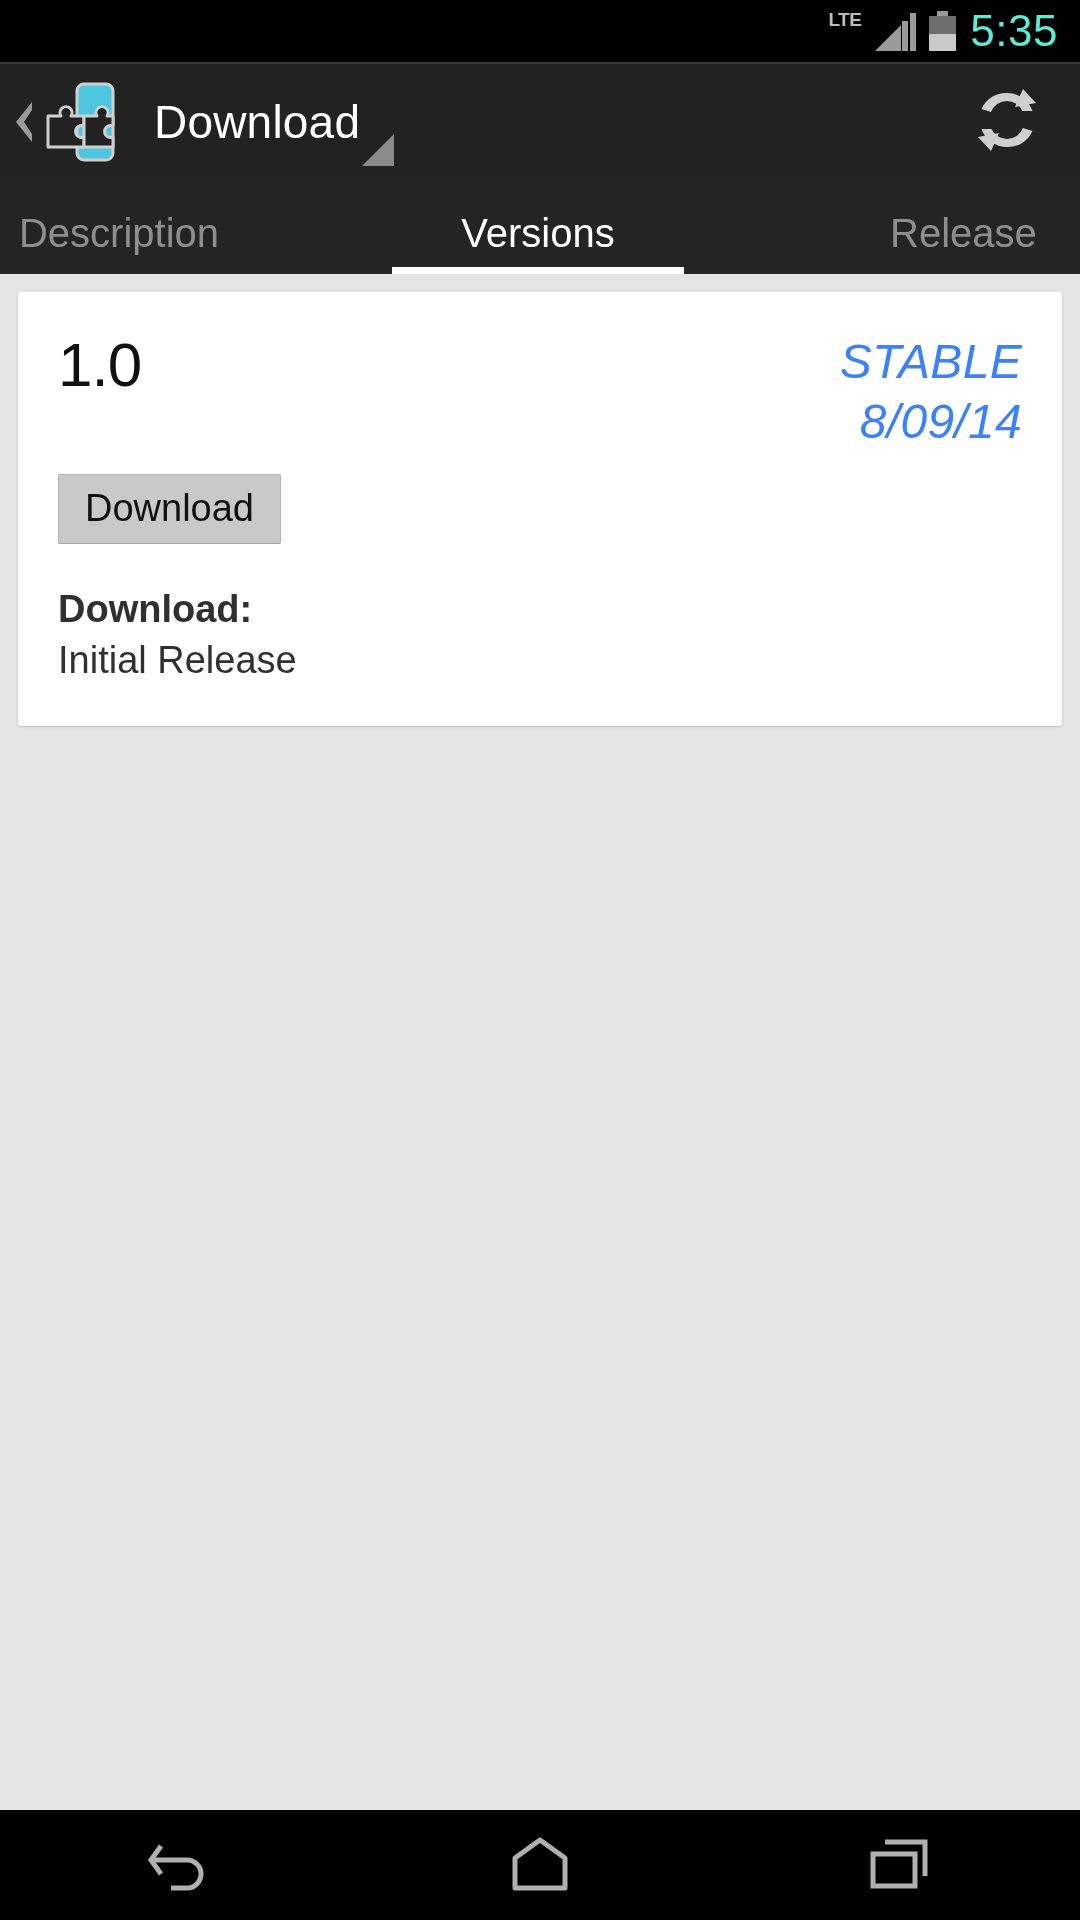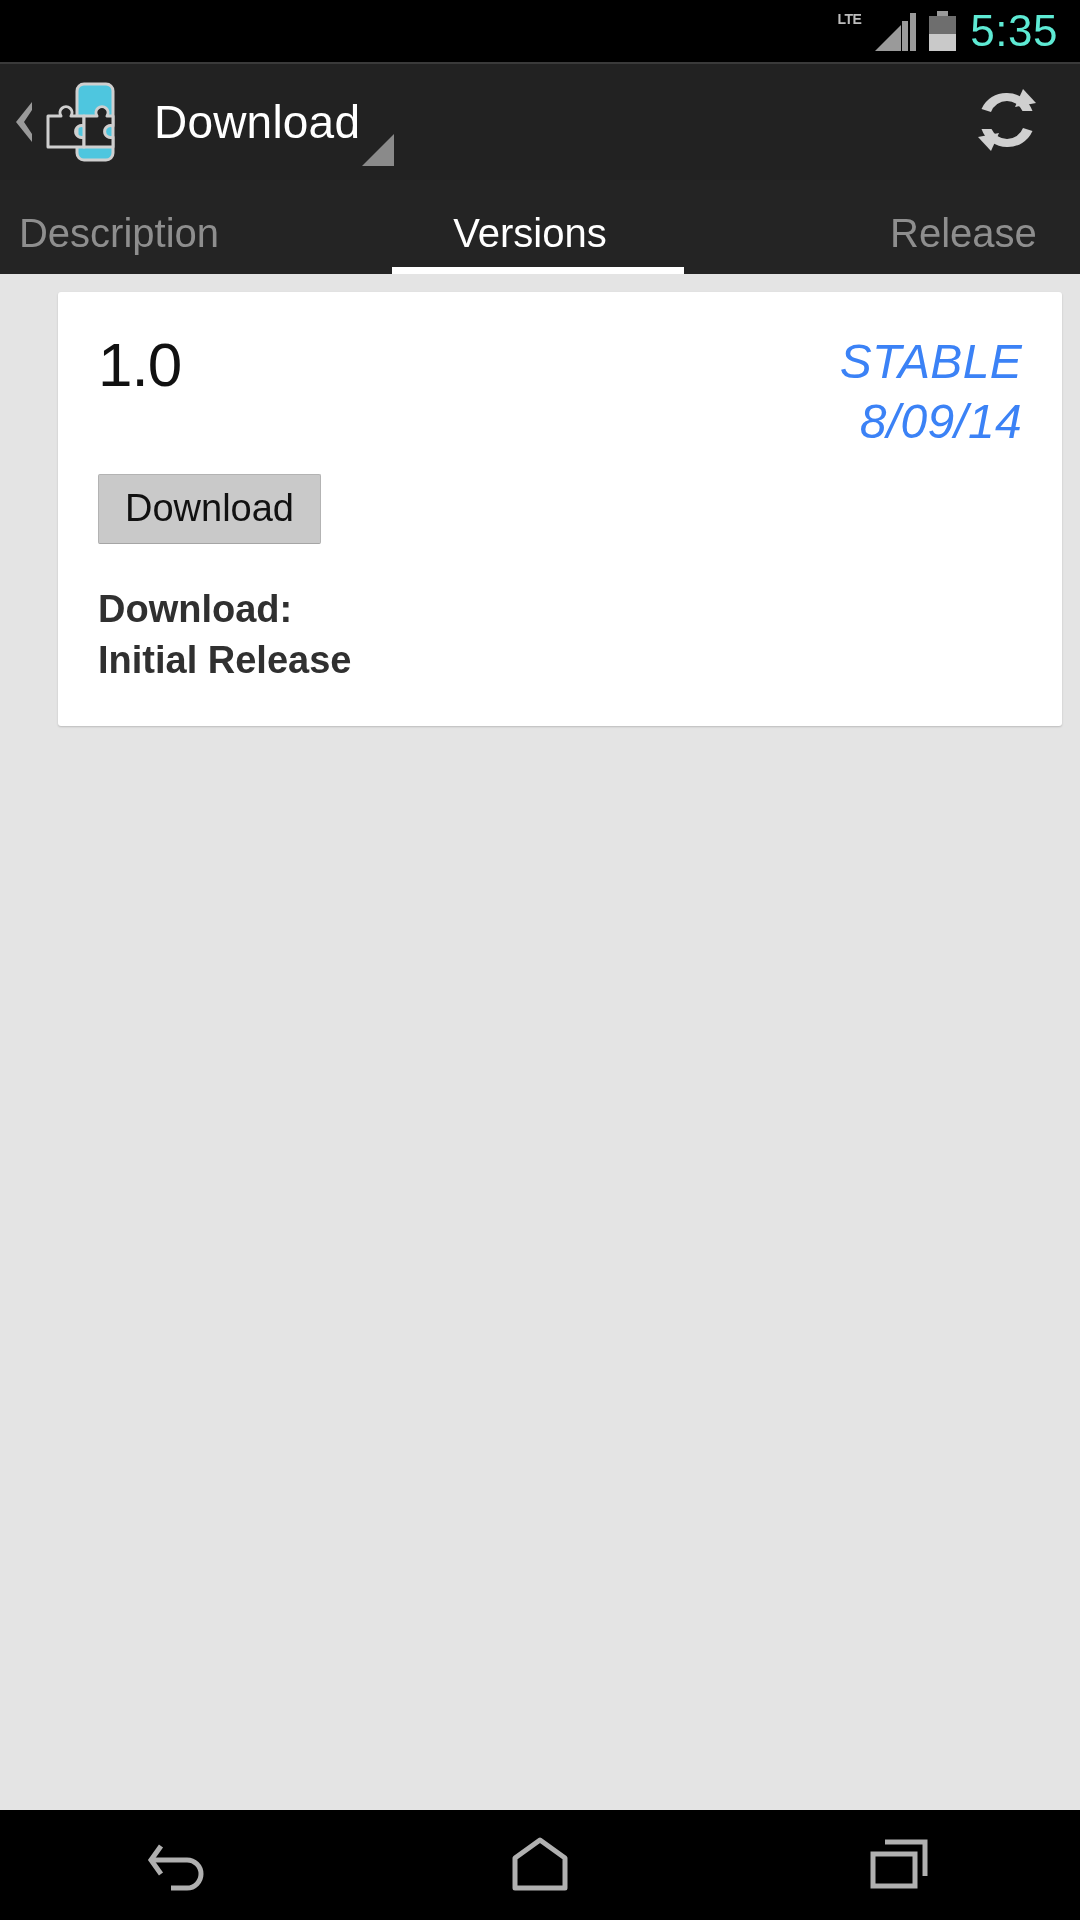"LTE" .sb-lte .lte-text { font-size: 14px -> 19px }
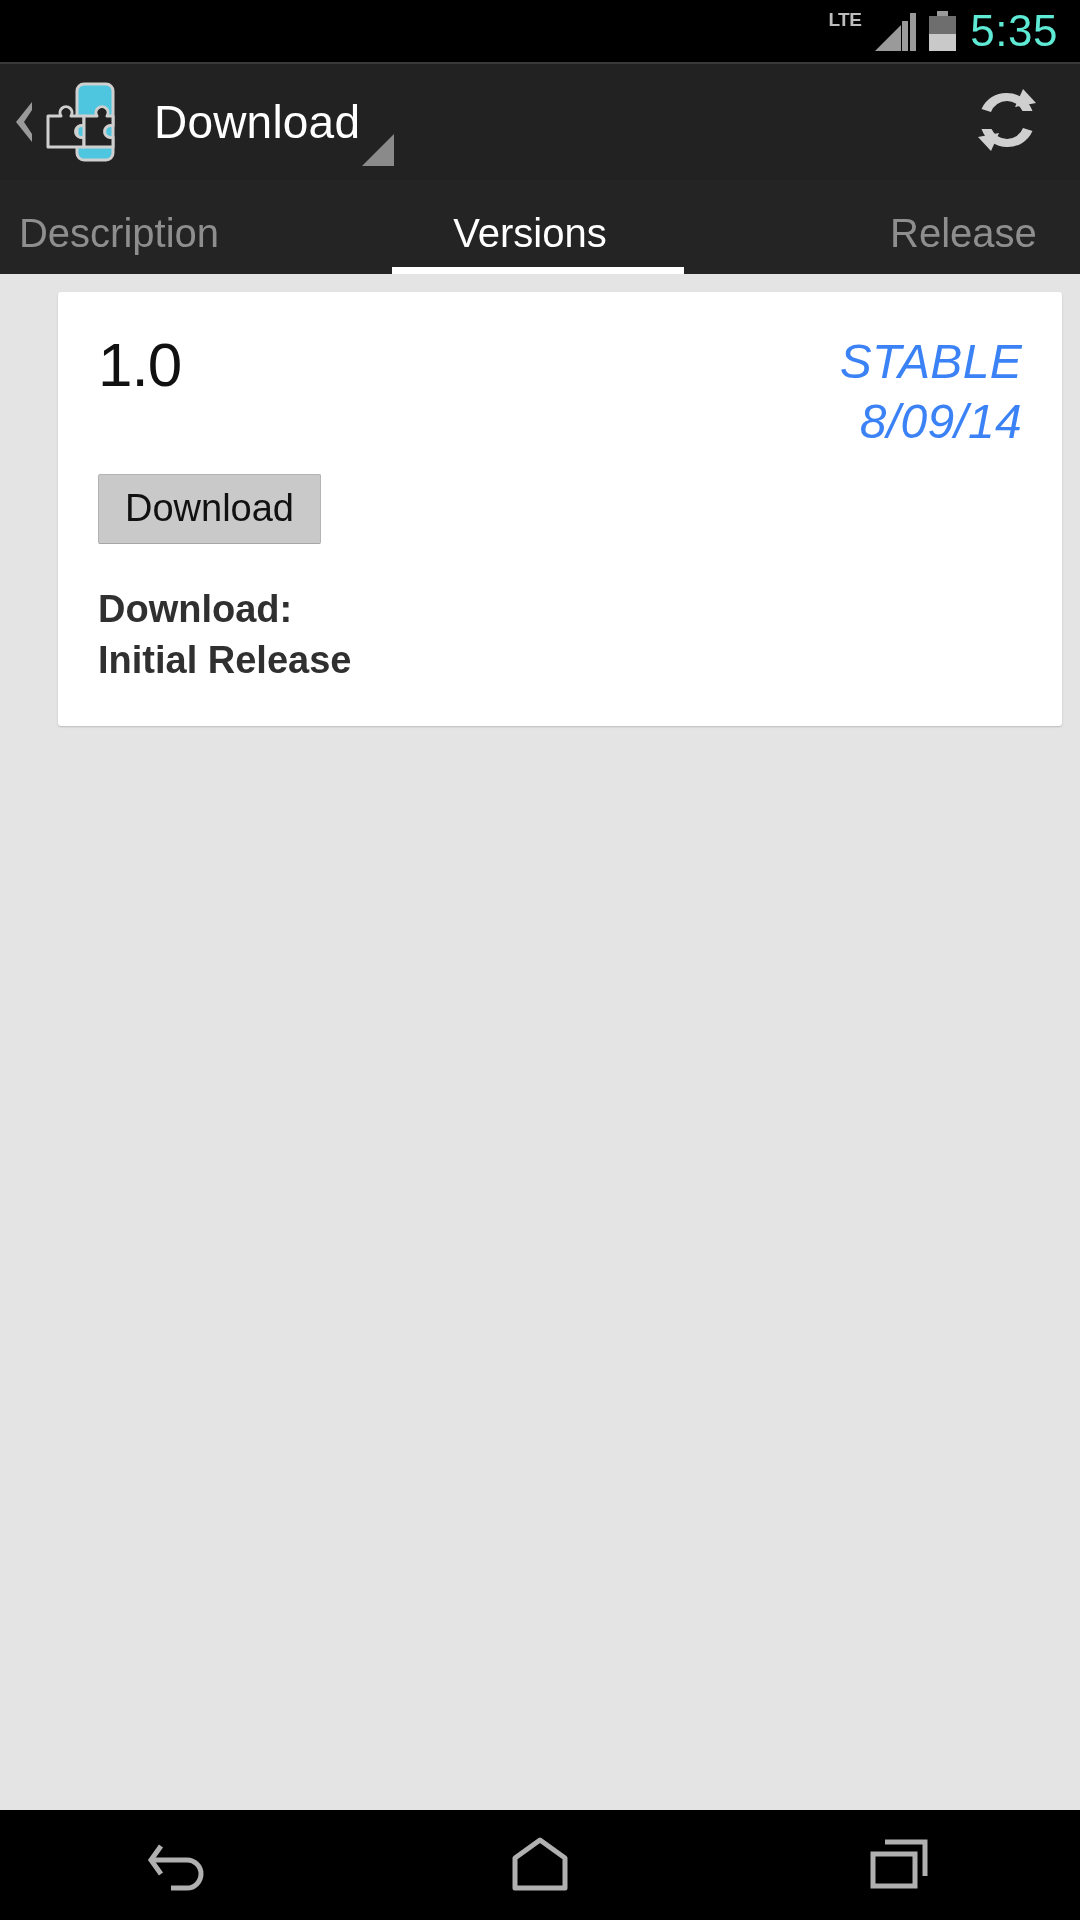"Versions" .tab-vers { left: 384px -> 392px }
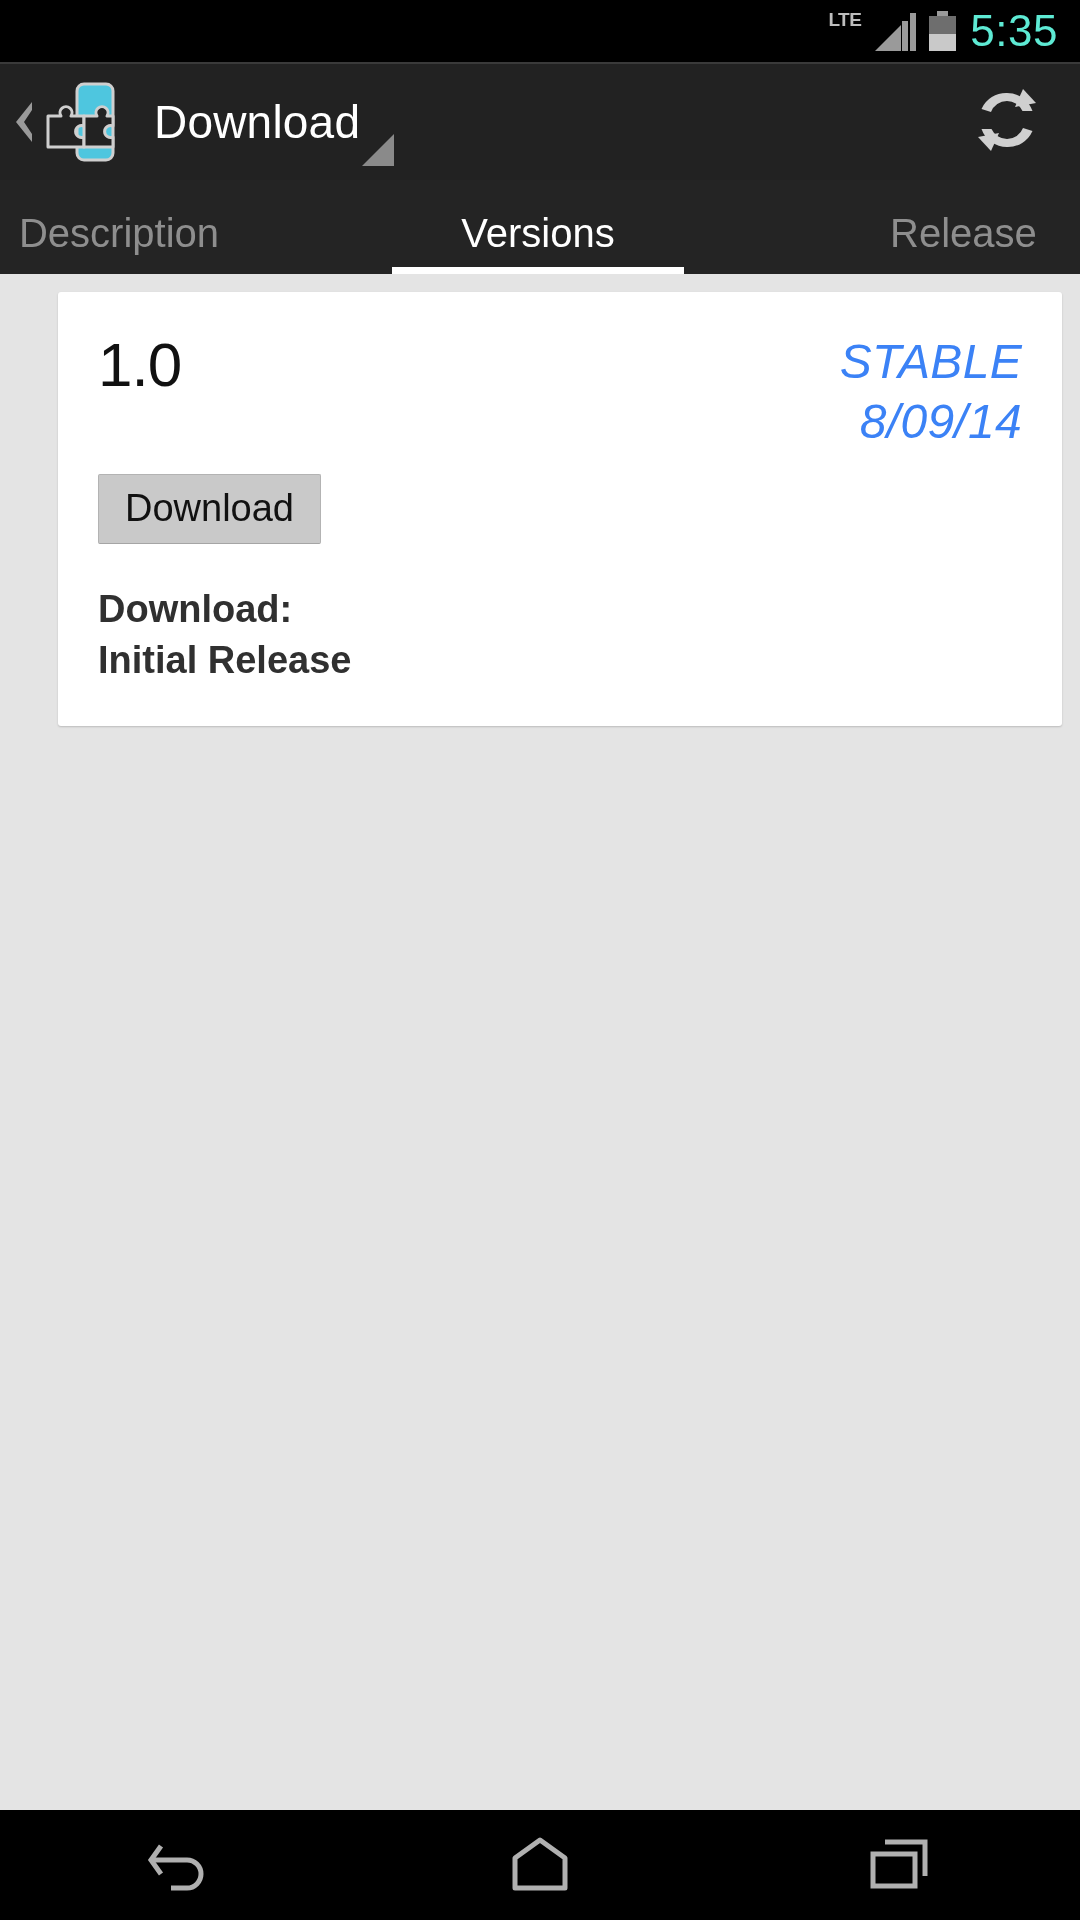"1.0" .card { margin-left: 40px -> none }
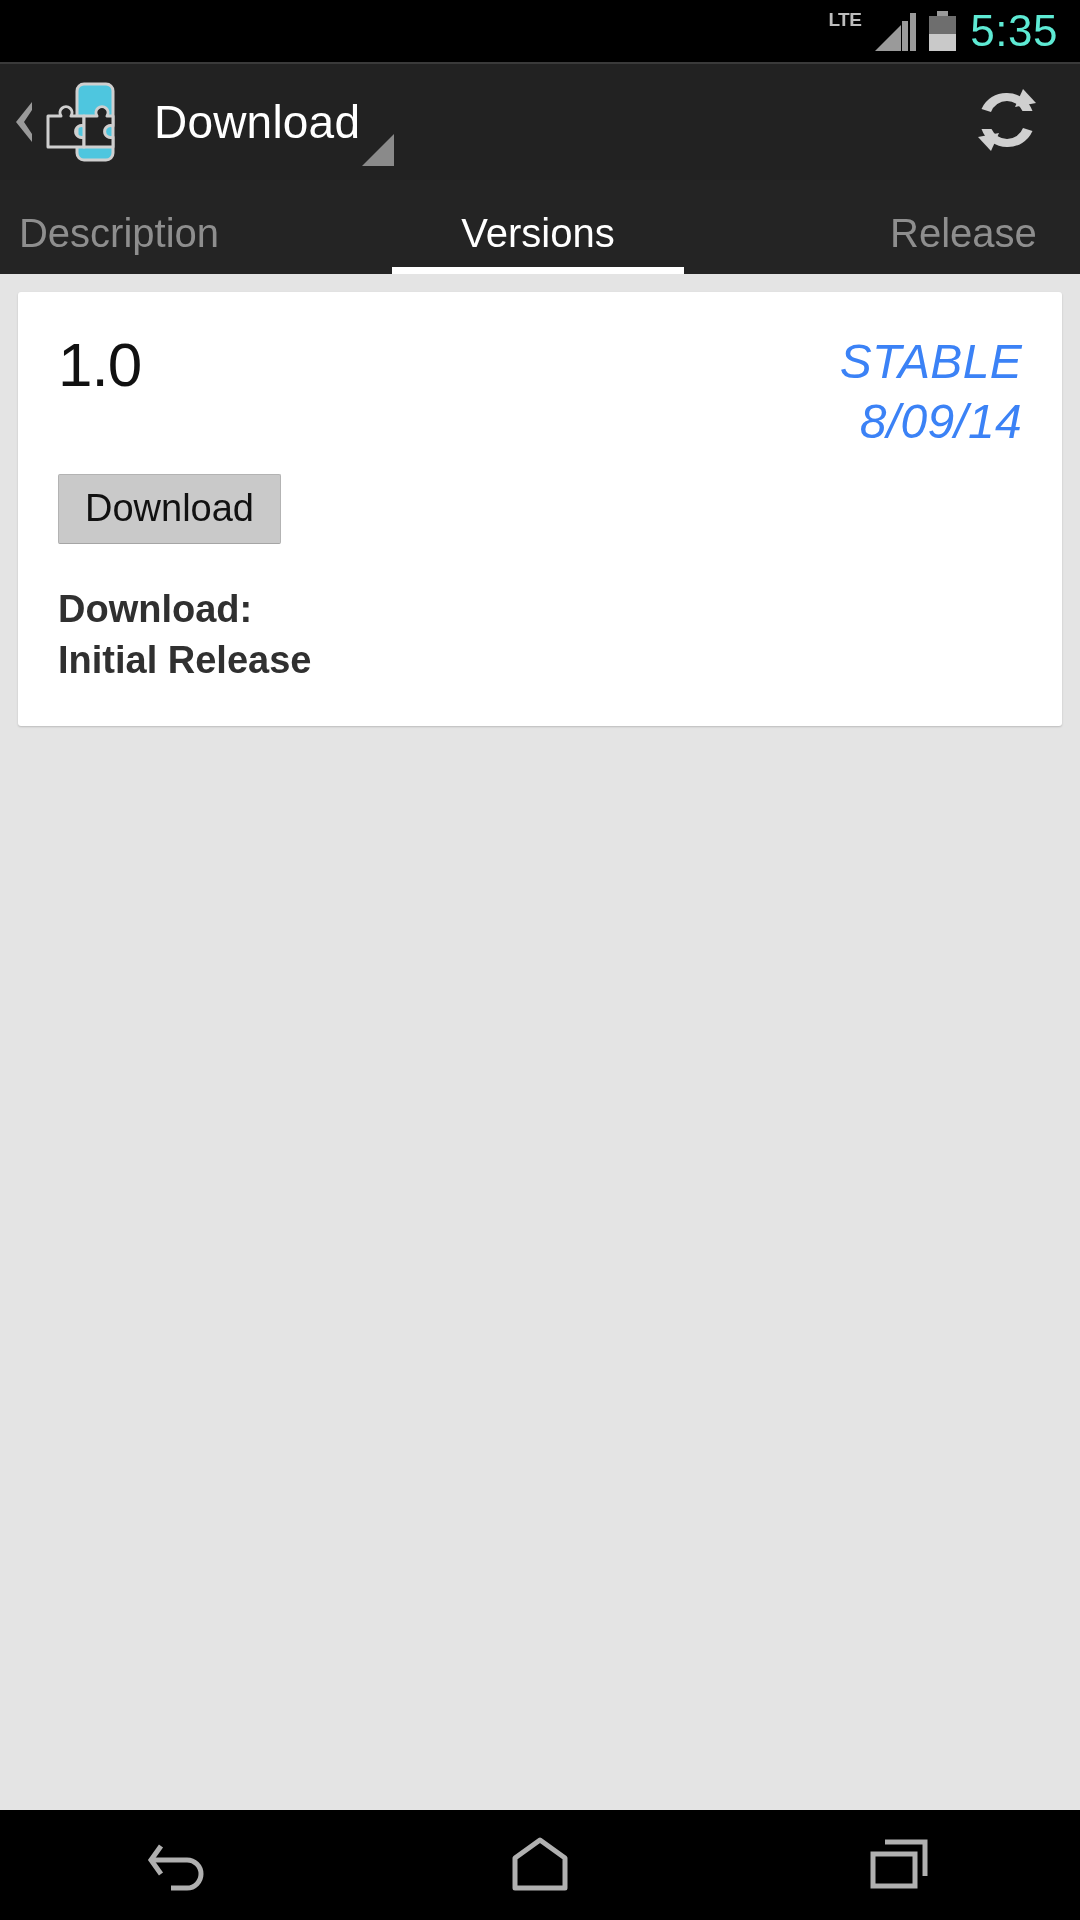"Initial Release" .changes-body { font-weight: 700 -> 400 }
